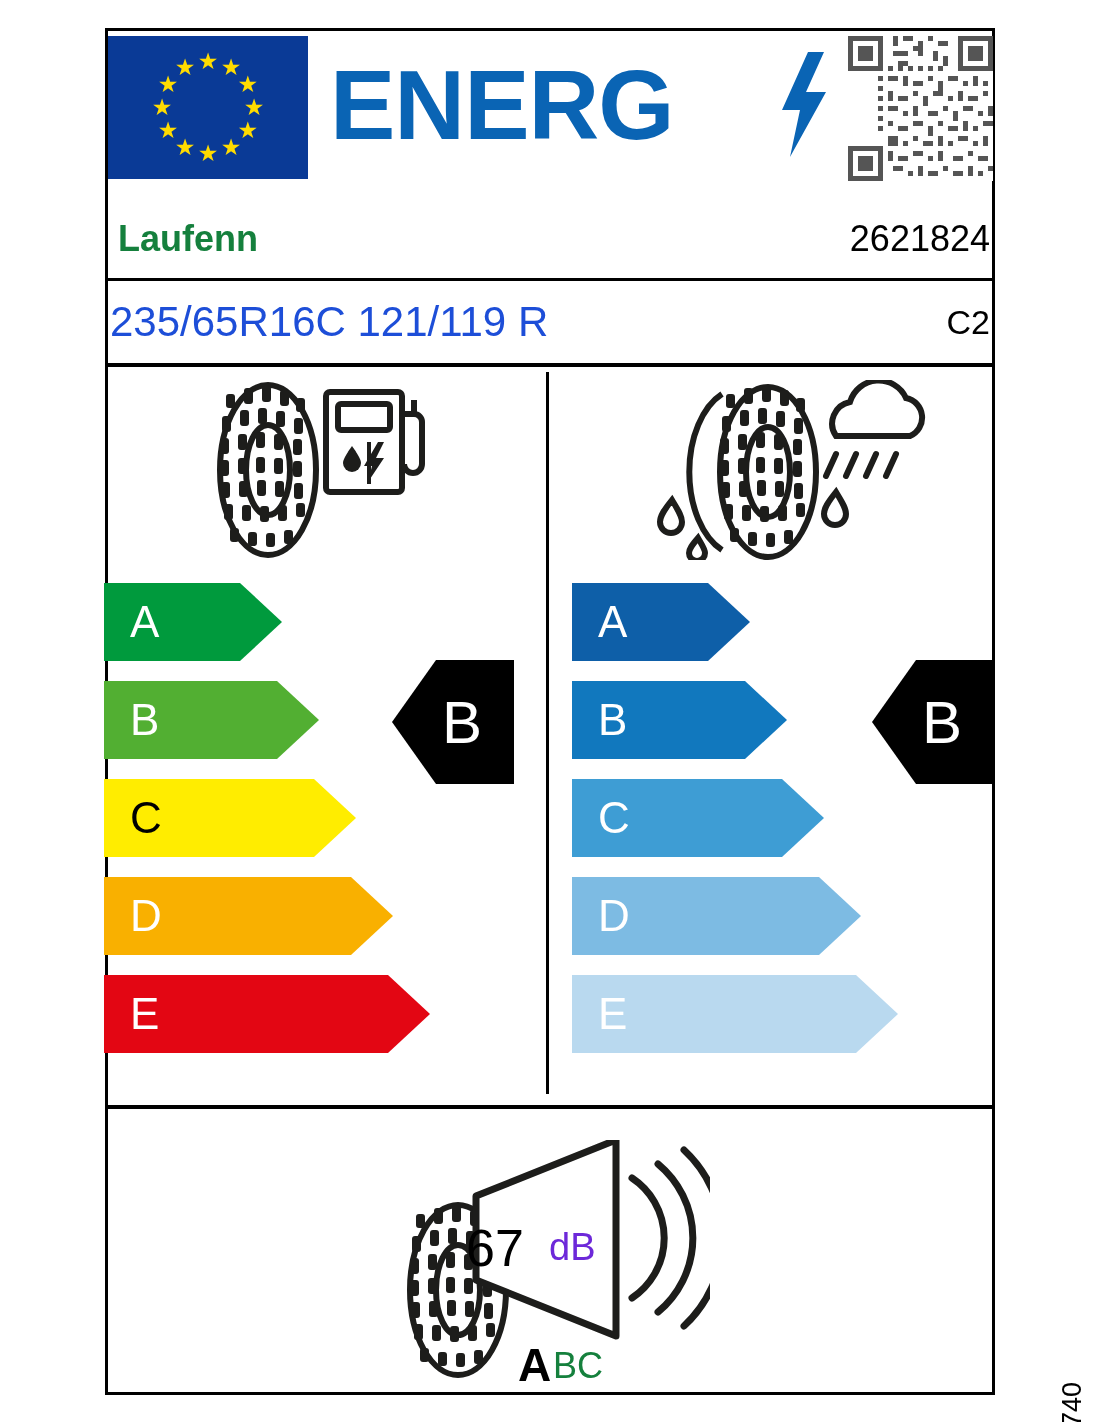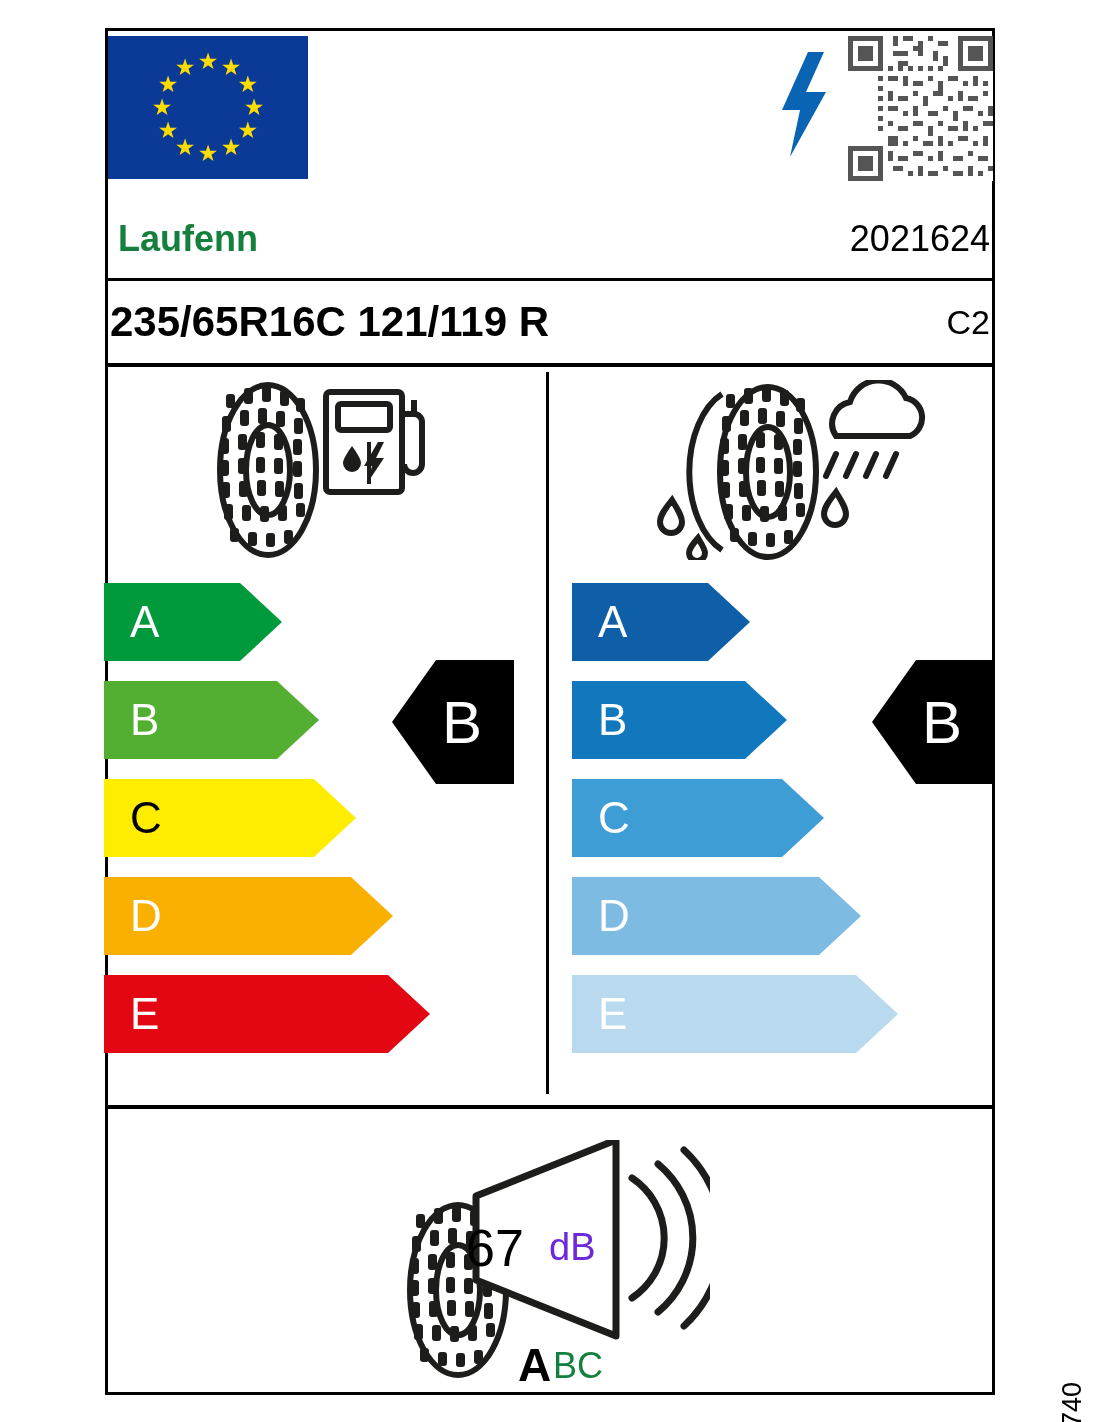"ENERG" div.energ-word { html: none -> <div>ENERG</div> }
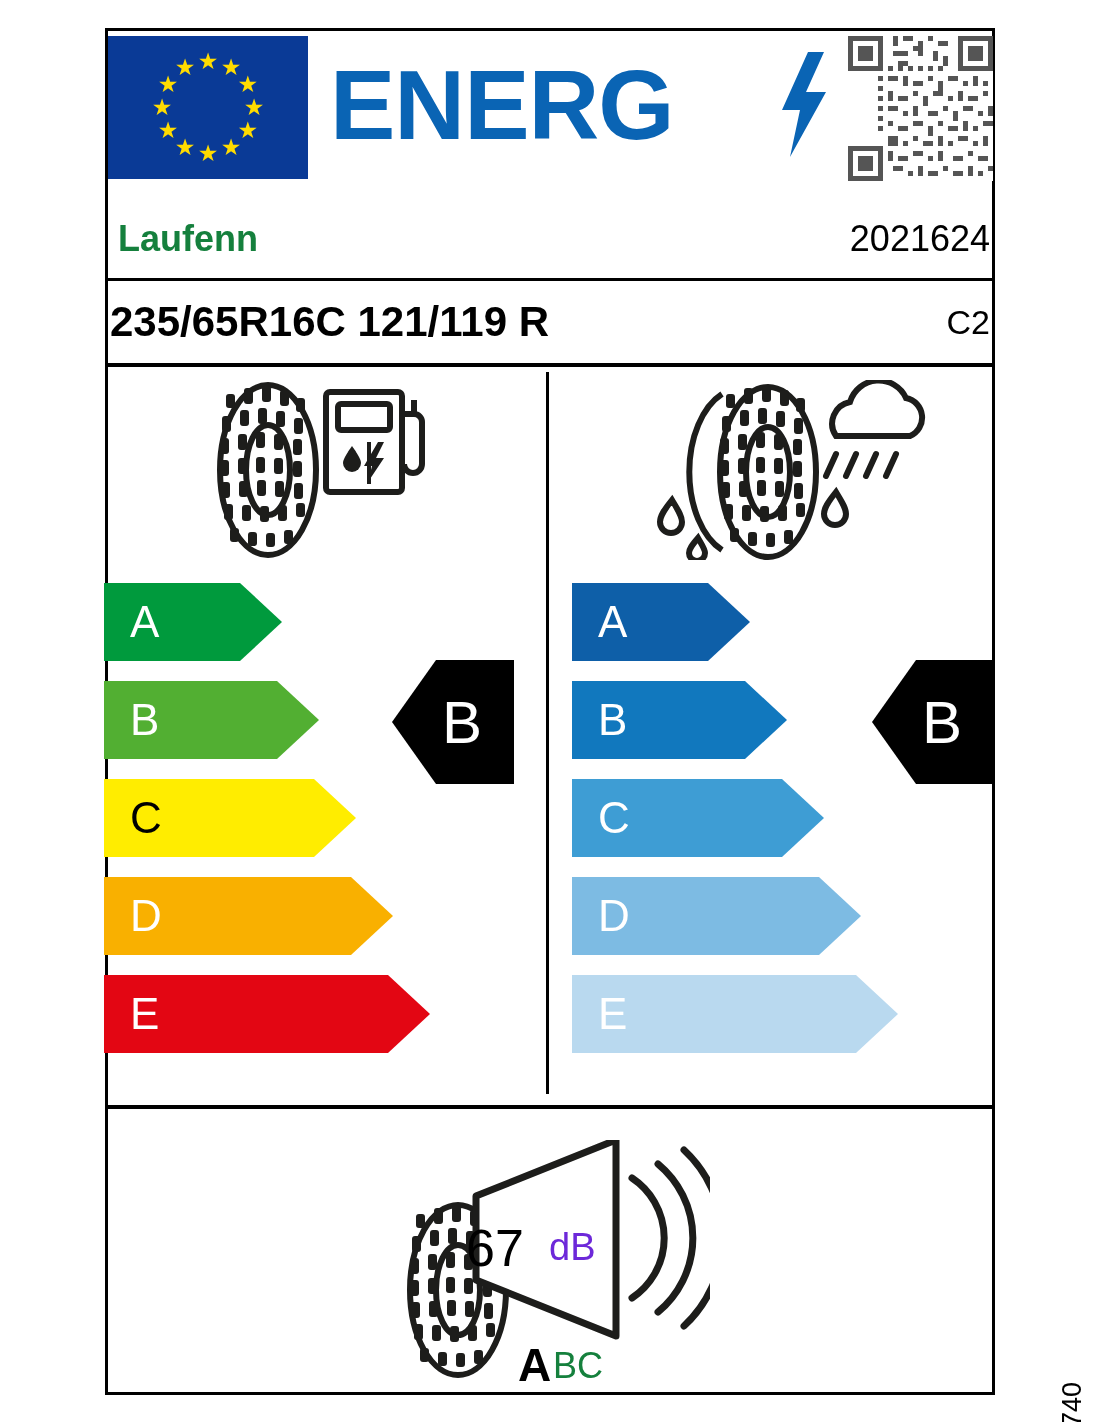"2021624" div.model-code { text: 2021624 -> 2621824 }
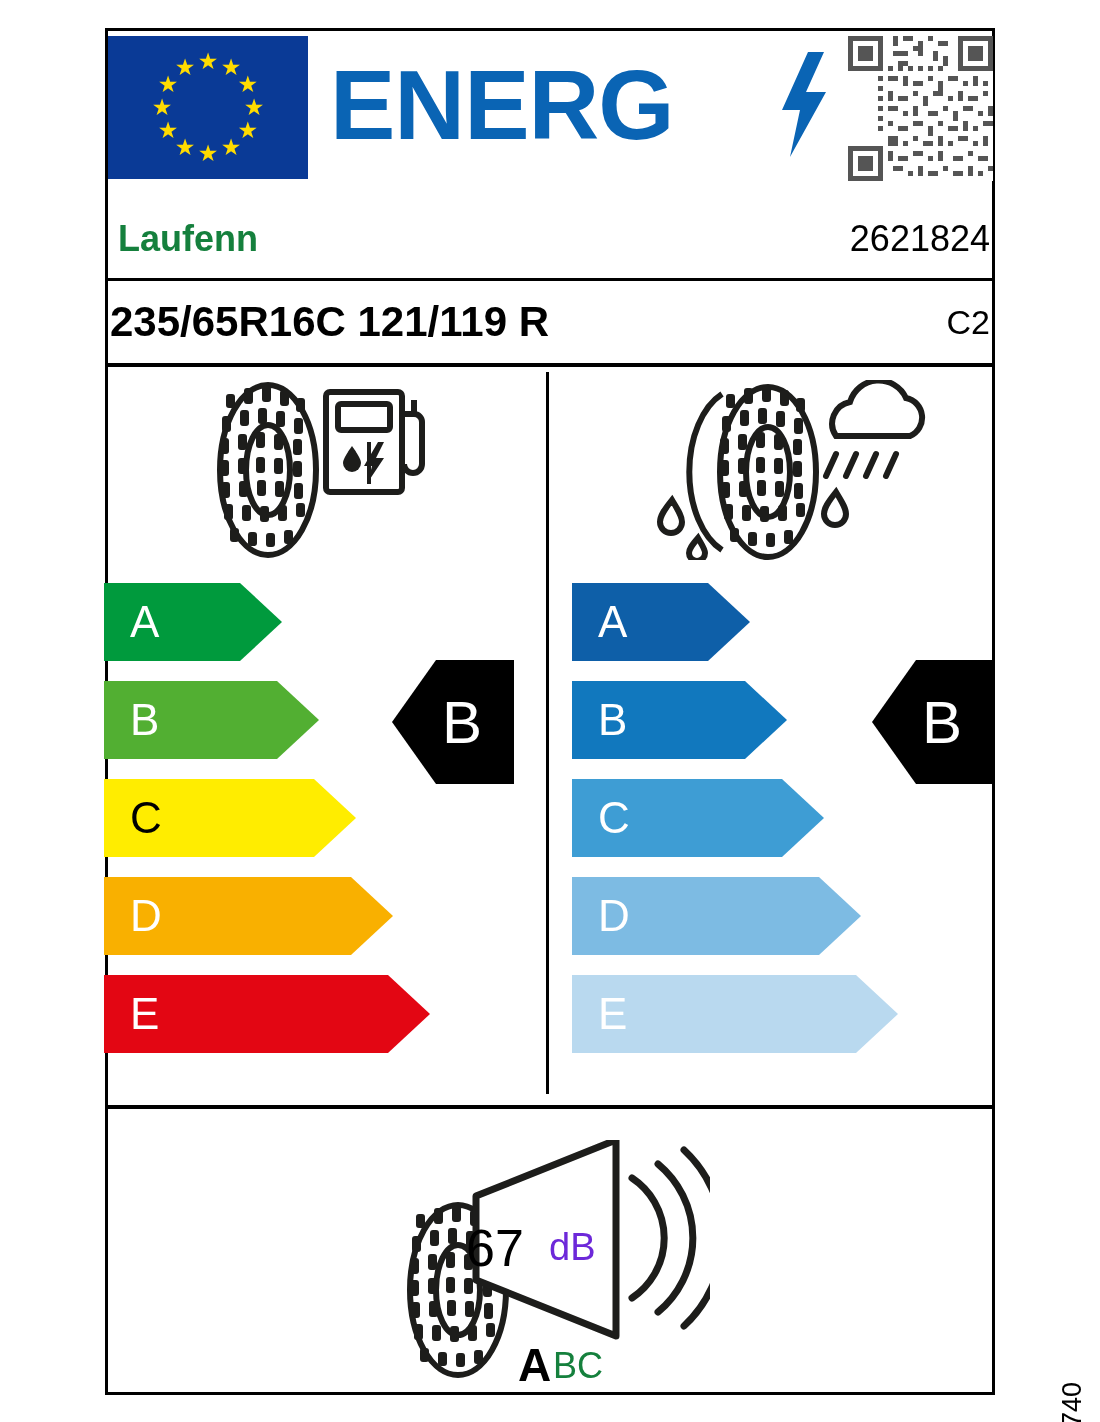"235/65R16C 121/119 R" .tire-size { color: #000000 -> #1d4ed8; font-weight: bold -> none }
